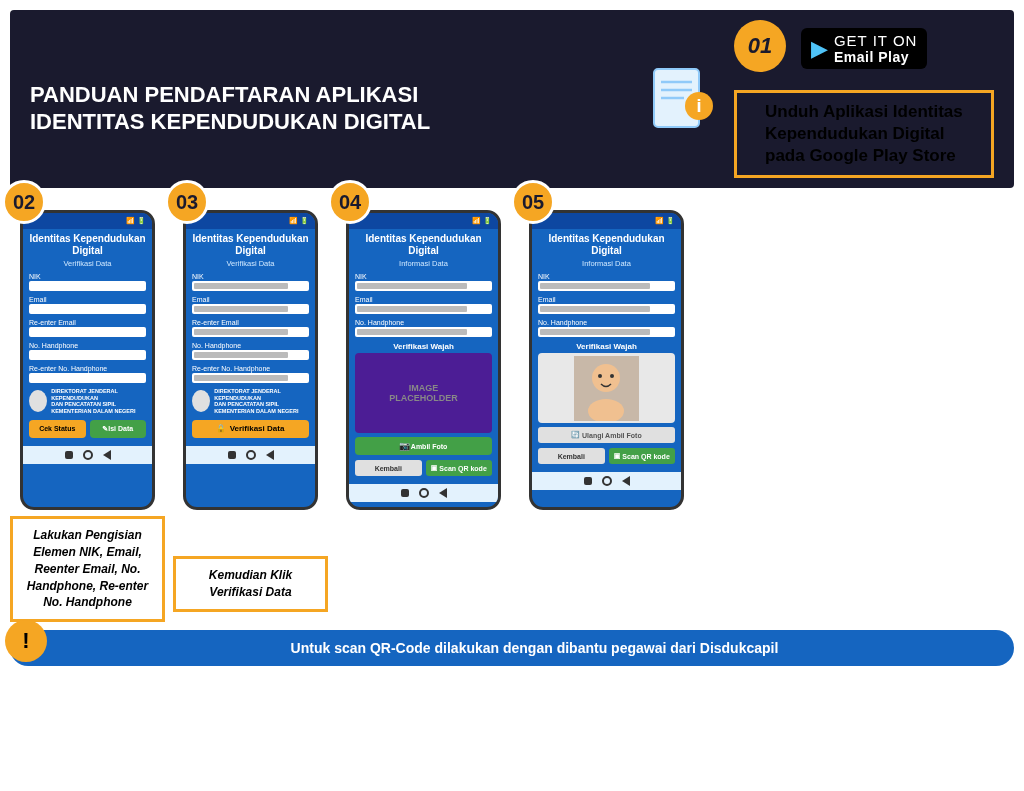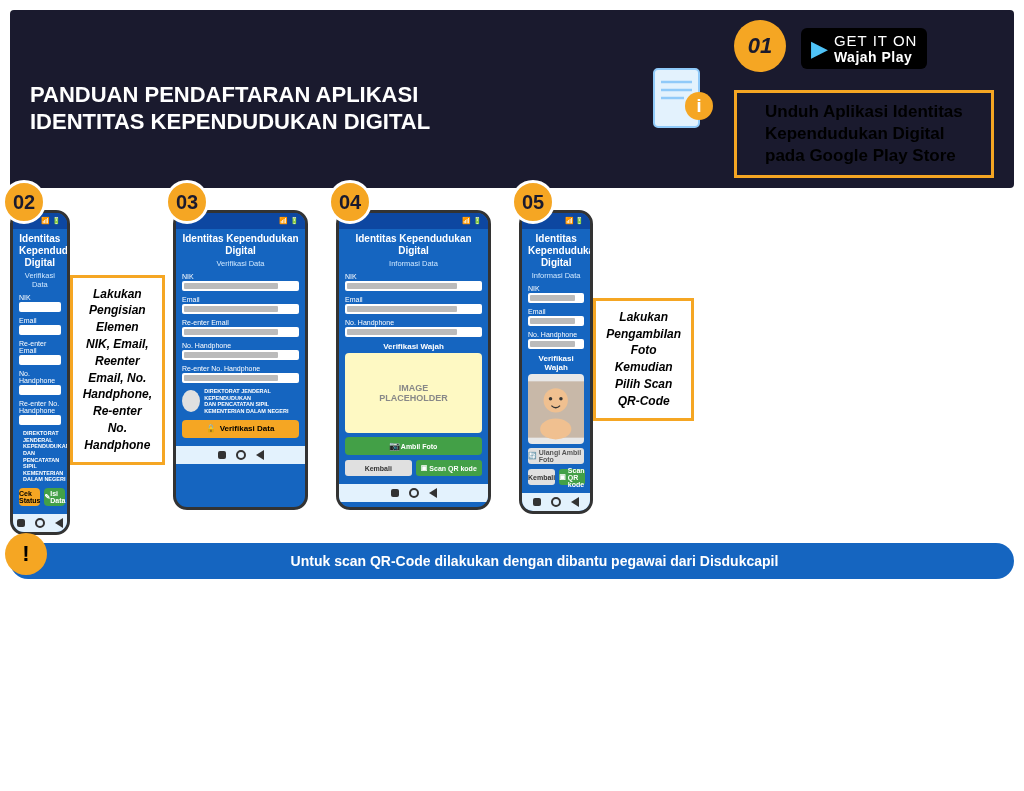"Wajah Play" span.badge-google { text: Wajah -> Email }
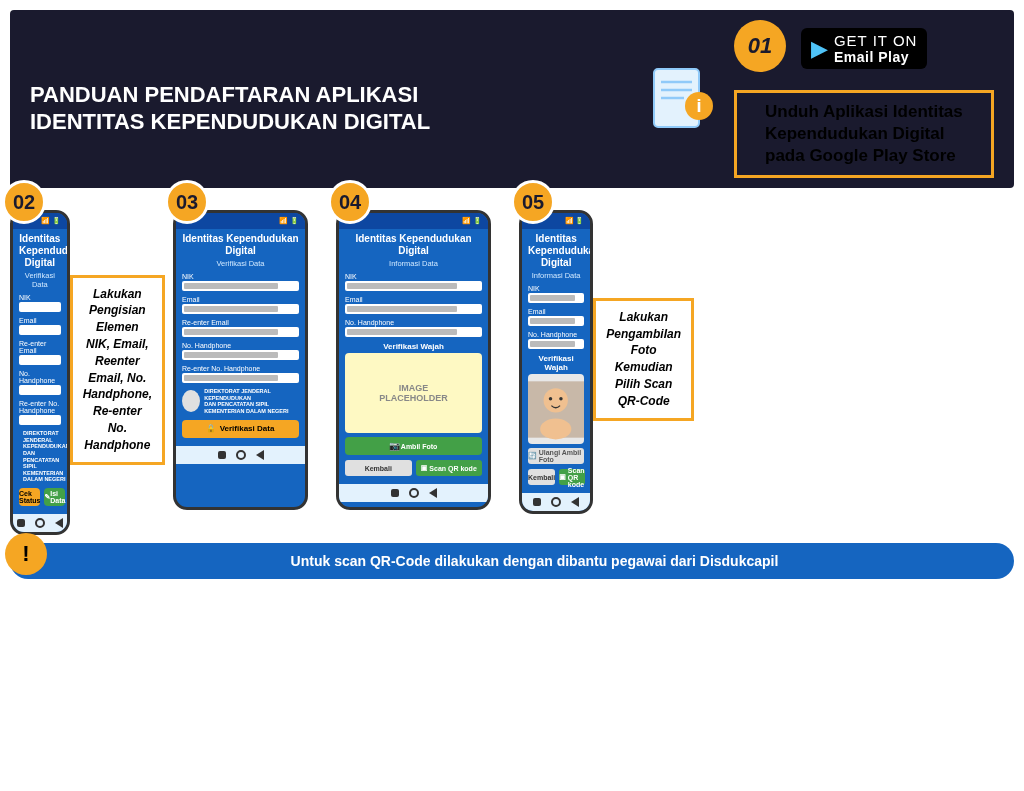"02" .step-col { flex-direction: row -> column }
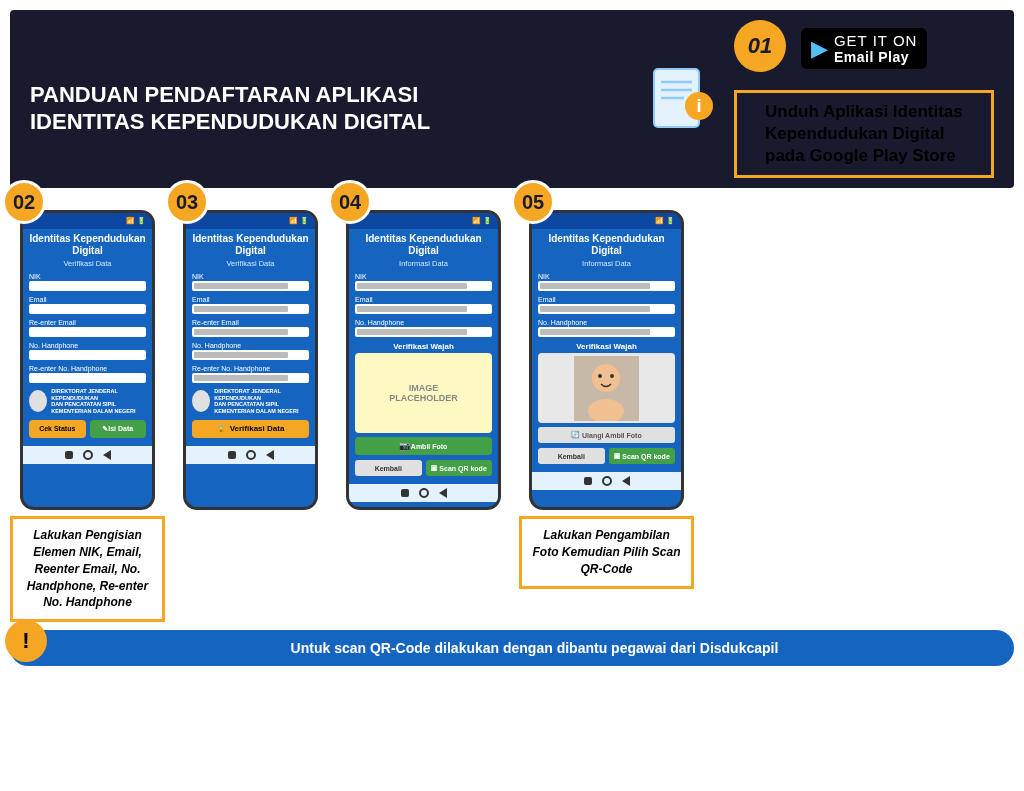"IMAGE" .img-placeholder { background: #fef9c3 -> #4c1d95 }
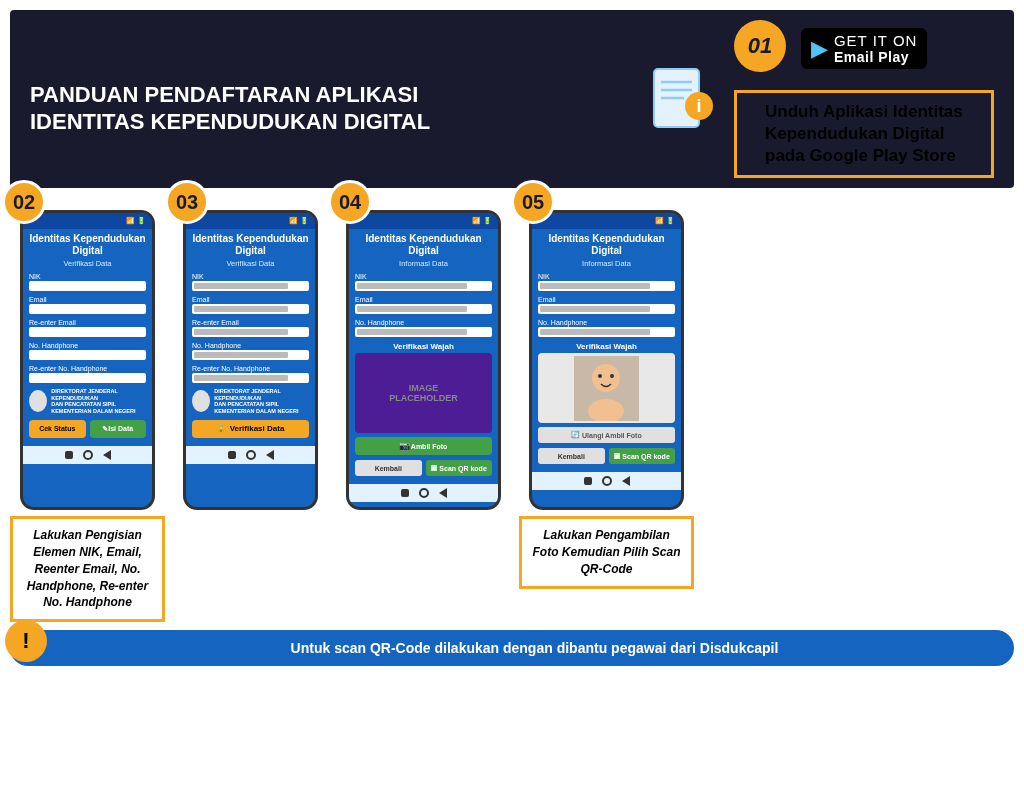"Lakukan Pengambilan Foto Kemudian Pilih" div.desc-box { html: <div>Lakukan Pengambilan Foto Kemudian Pilih Scan QR-Code</div> -> none }
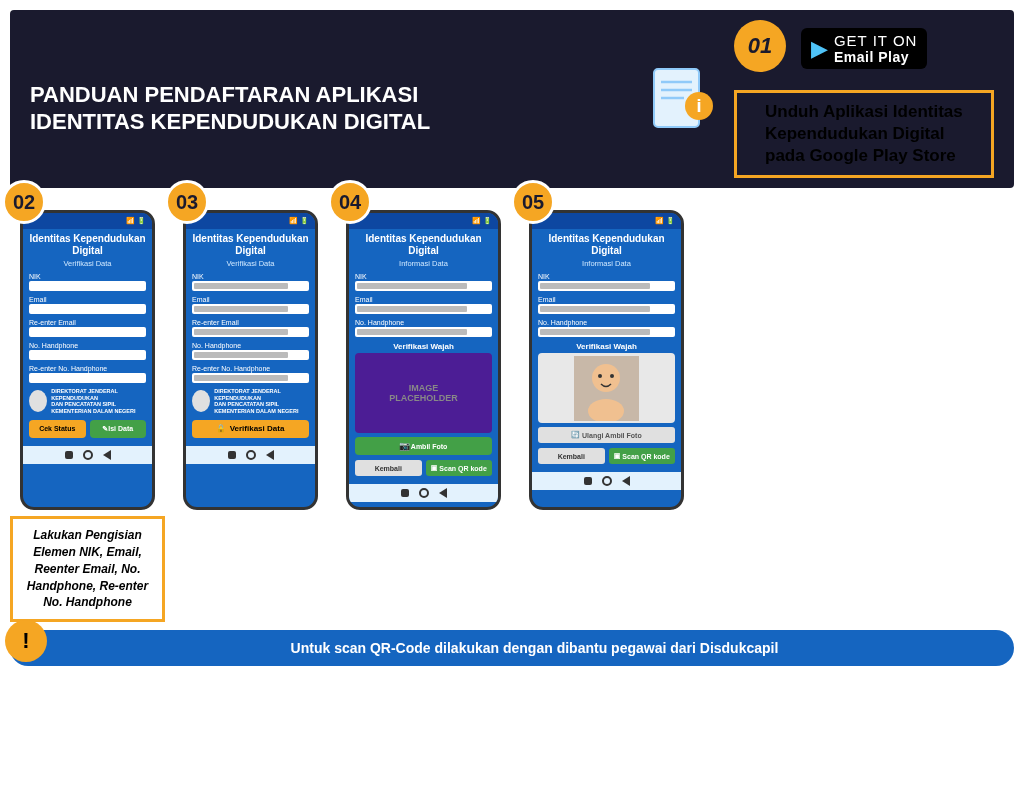"Kemudian Klik Verifikasi Data" div.desc-box { html: none -> <div>Kemudian Klik Verifikasi Data</div> }
